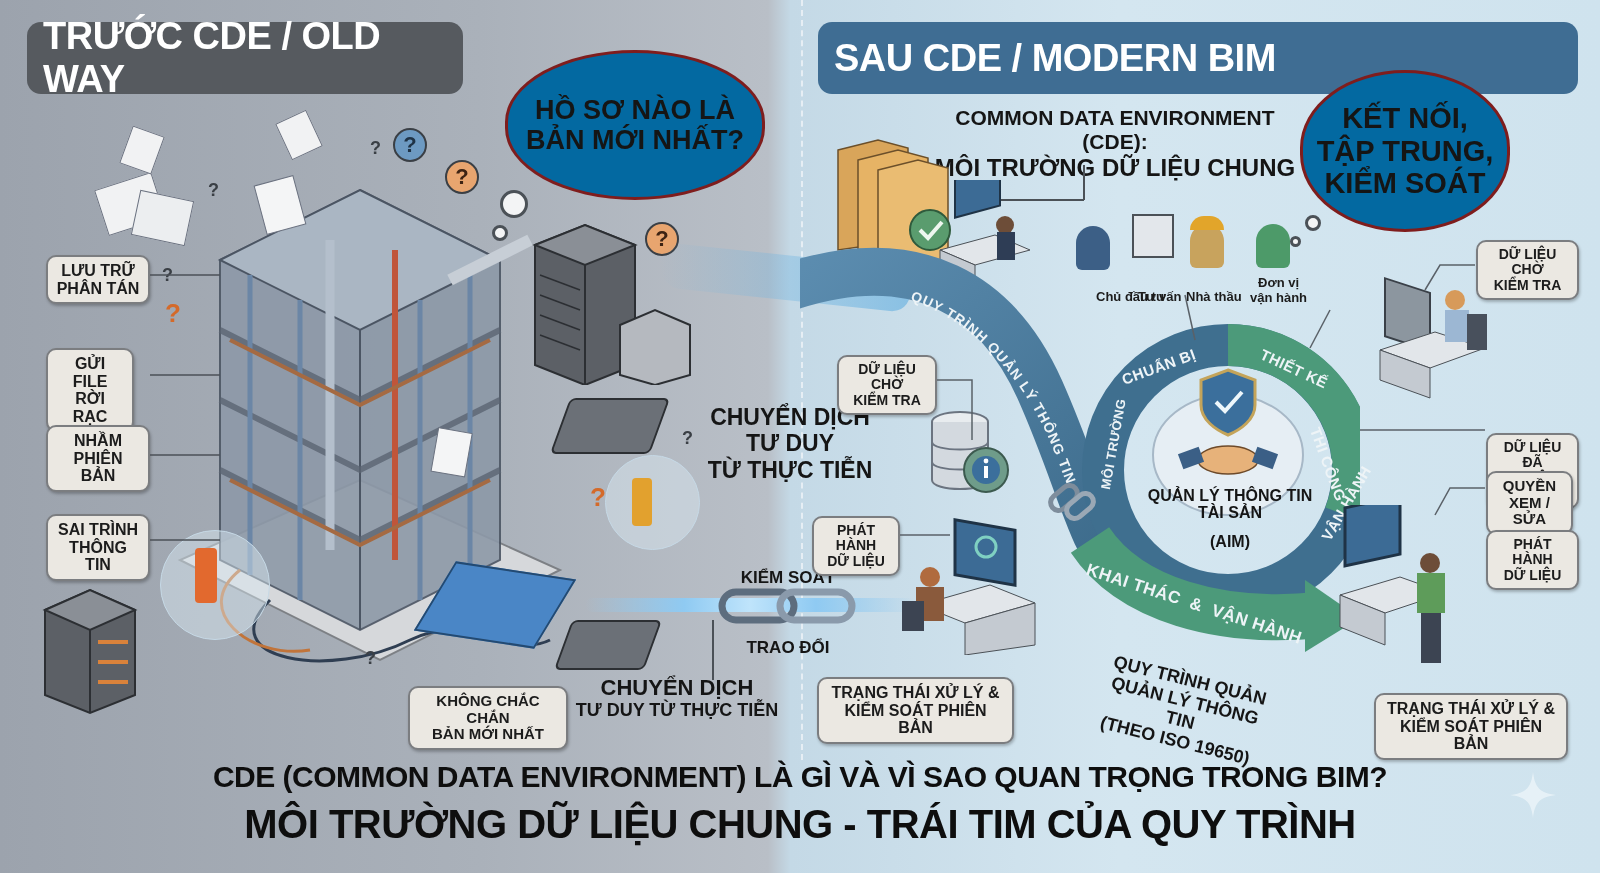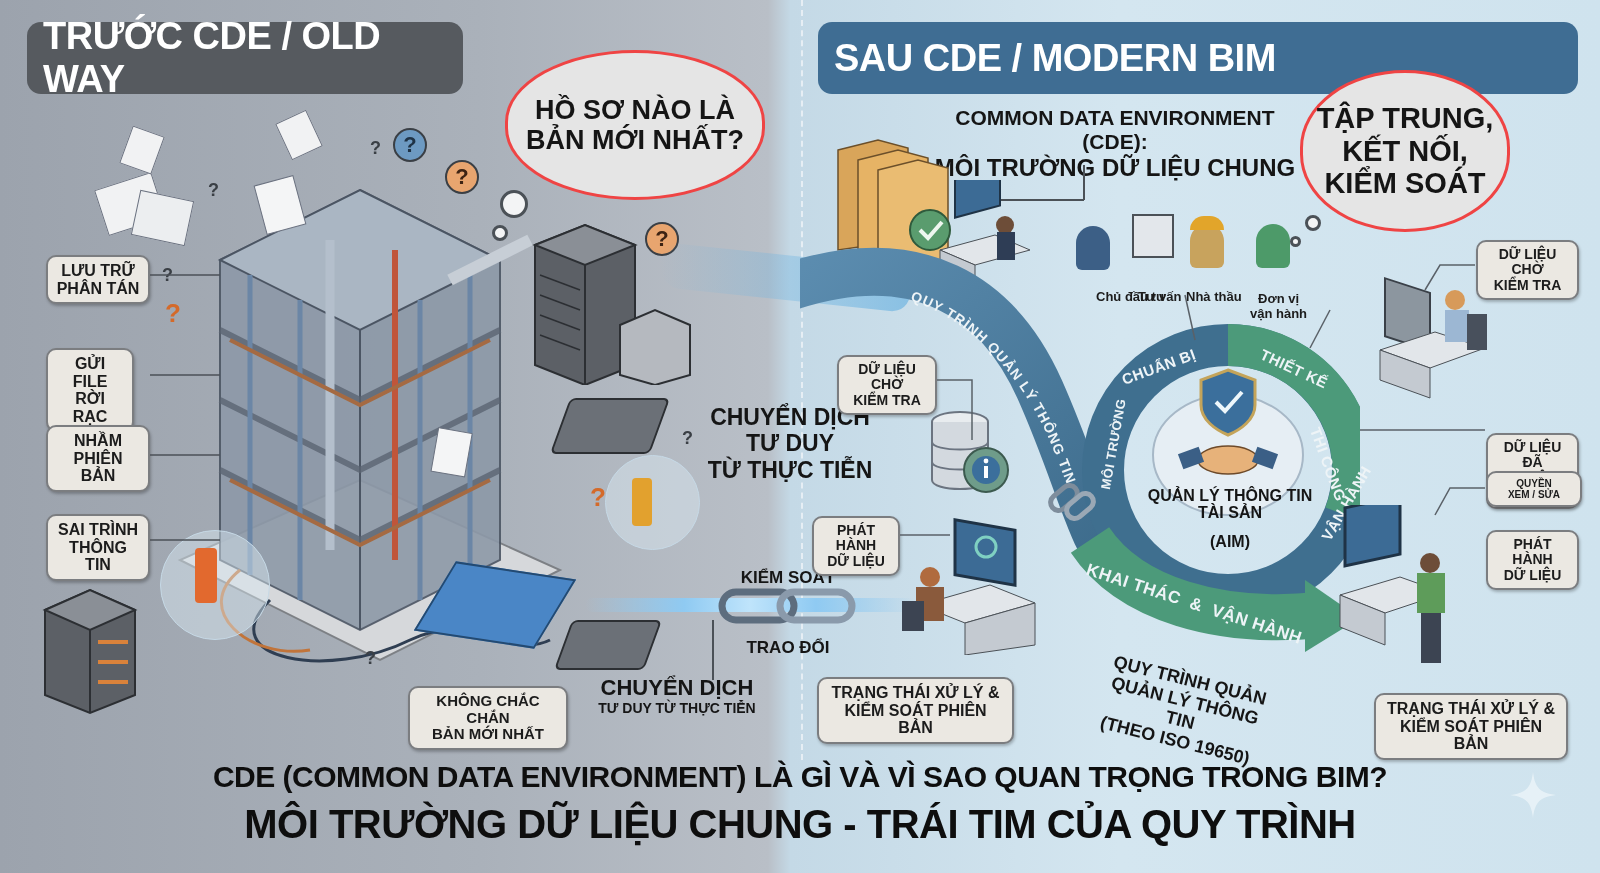"HỒ SƠ NÀO LÀ" .cloud { background: #e5e5e5 -> #0369a1; border: 3px solid #ef4444 -> 3px solid #7f1d1d }
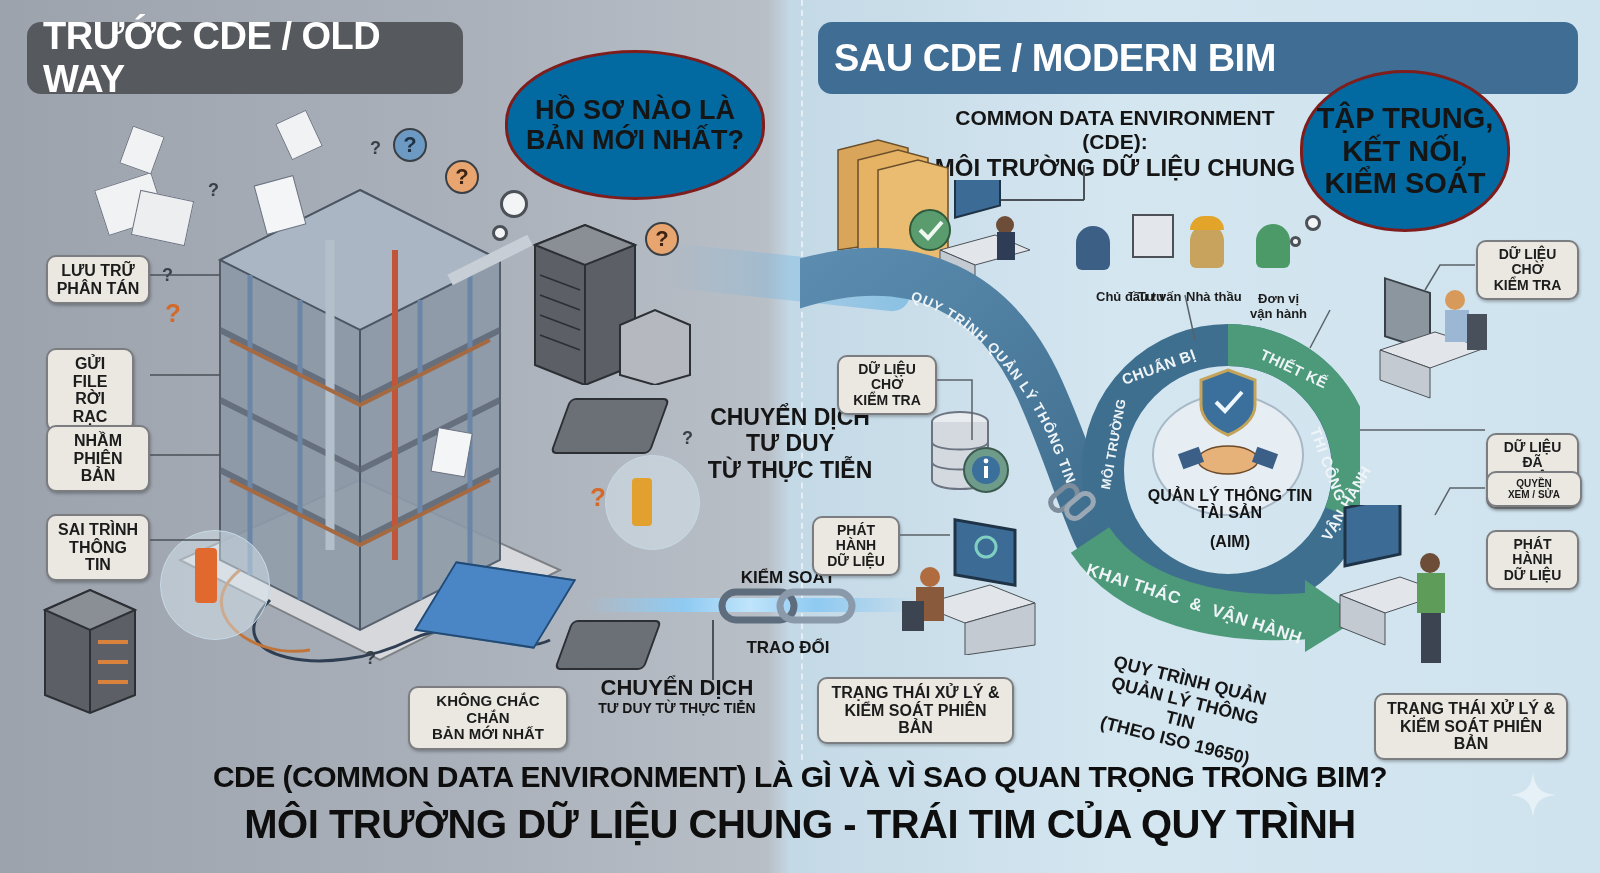"TẬP TRUNG," div { order: before "KẾT NỐI," -> after "KẾT NỐI," }
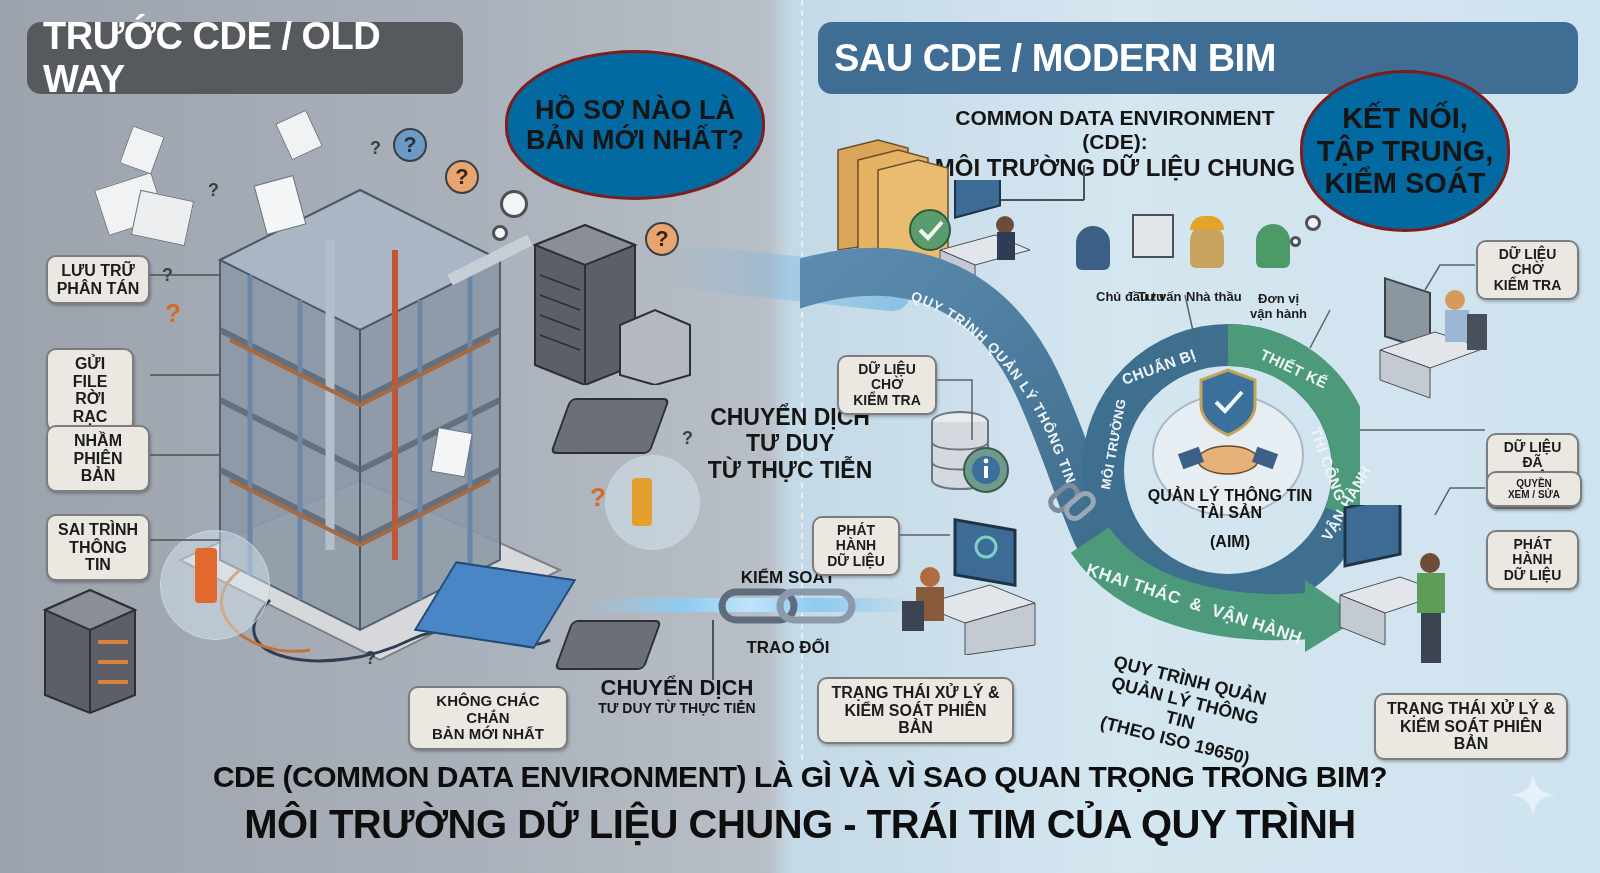"Đơn vị" div.abs { top: 292px -> 276px }
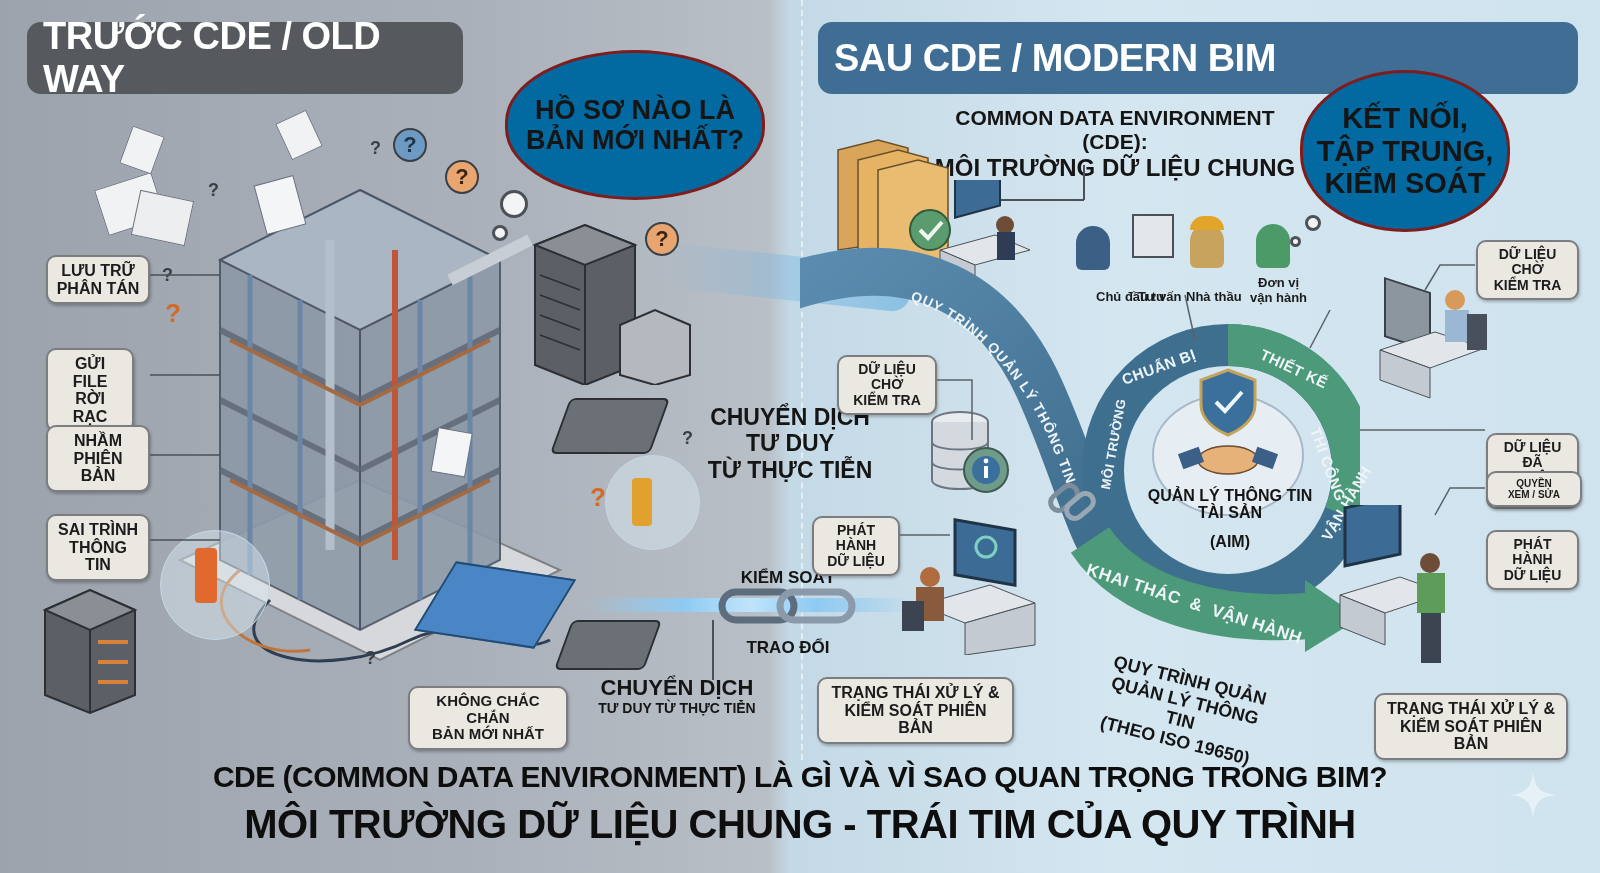"QUYỀN" div.abs { font-size: 10px -> 15px; width: 96px -> 87px }
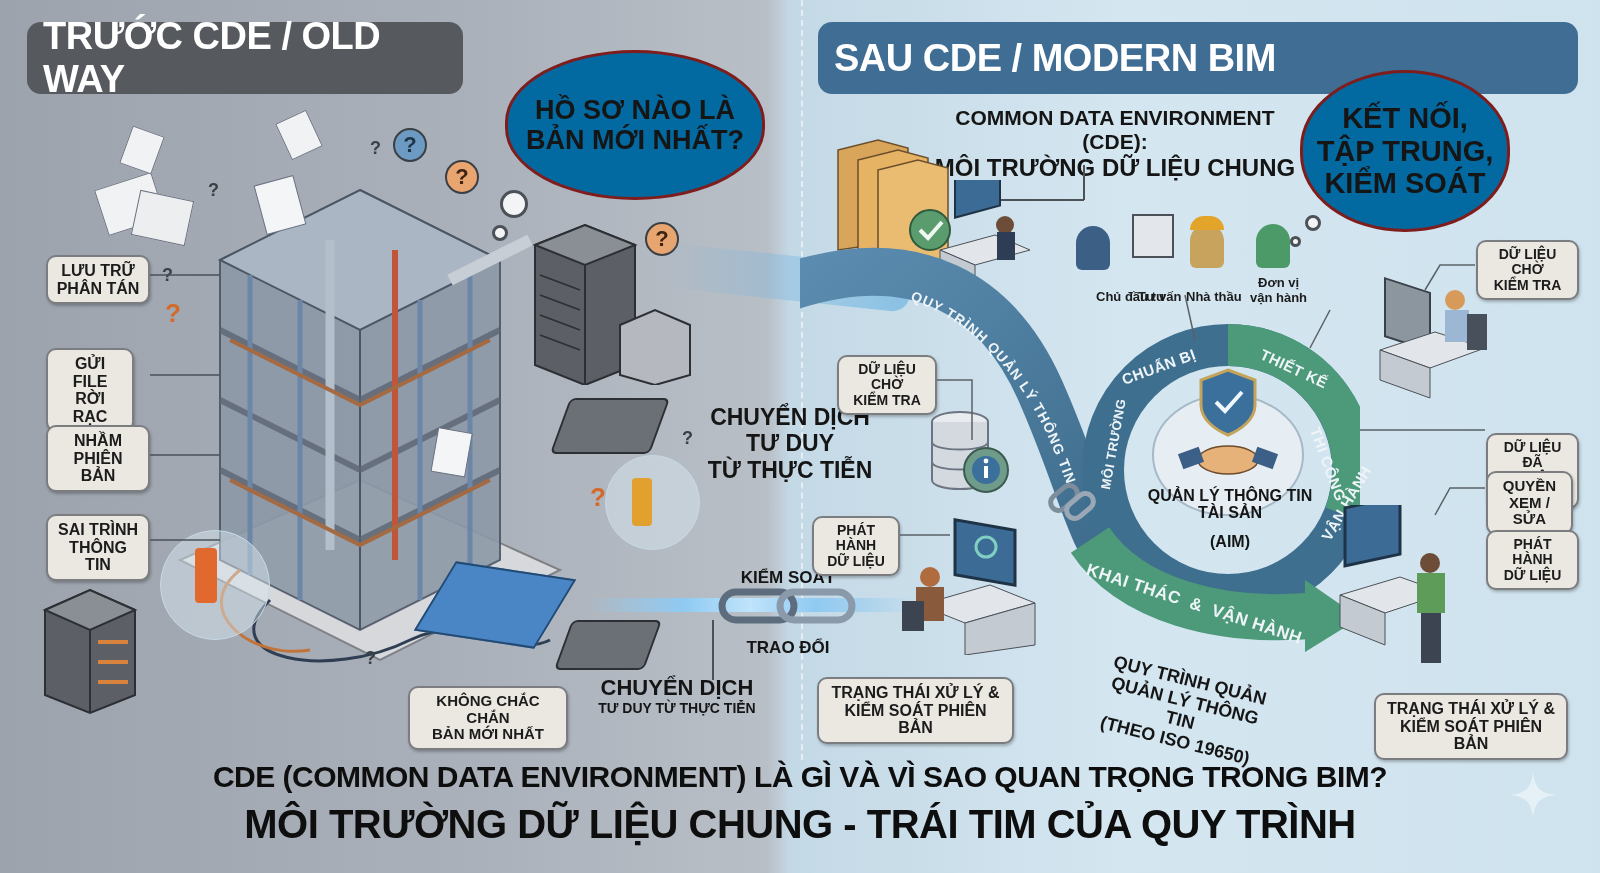"TƯ DUY TỪ THỰC TIỄN" div { font-size: 14px -> 18px }
